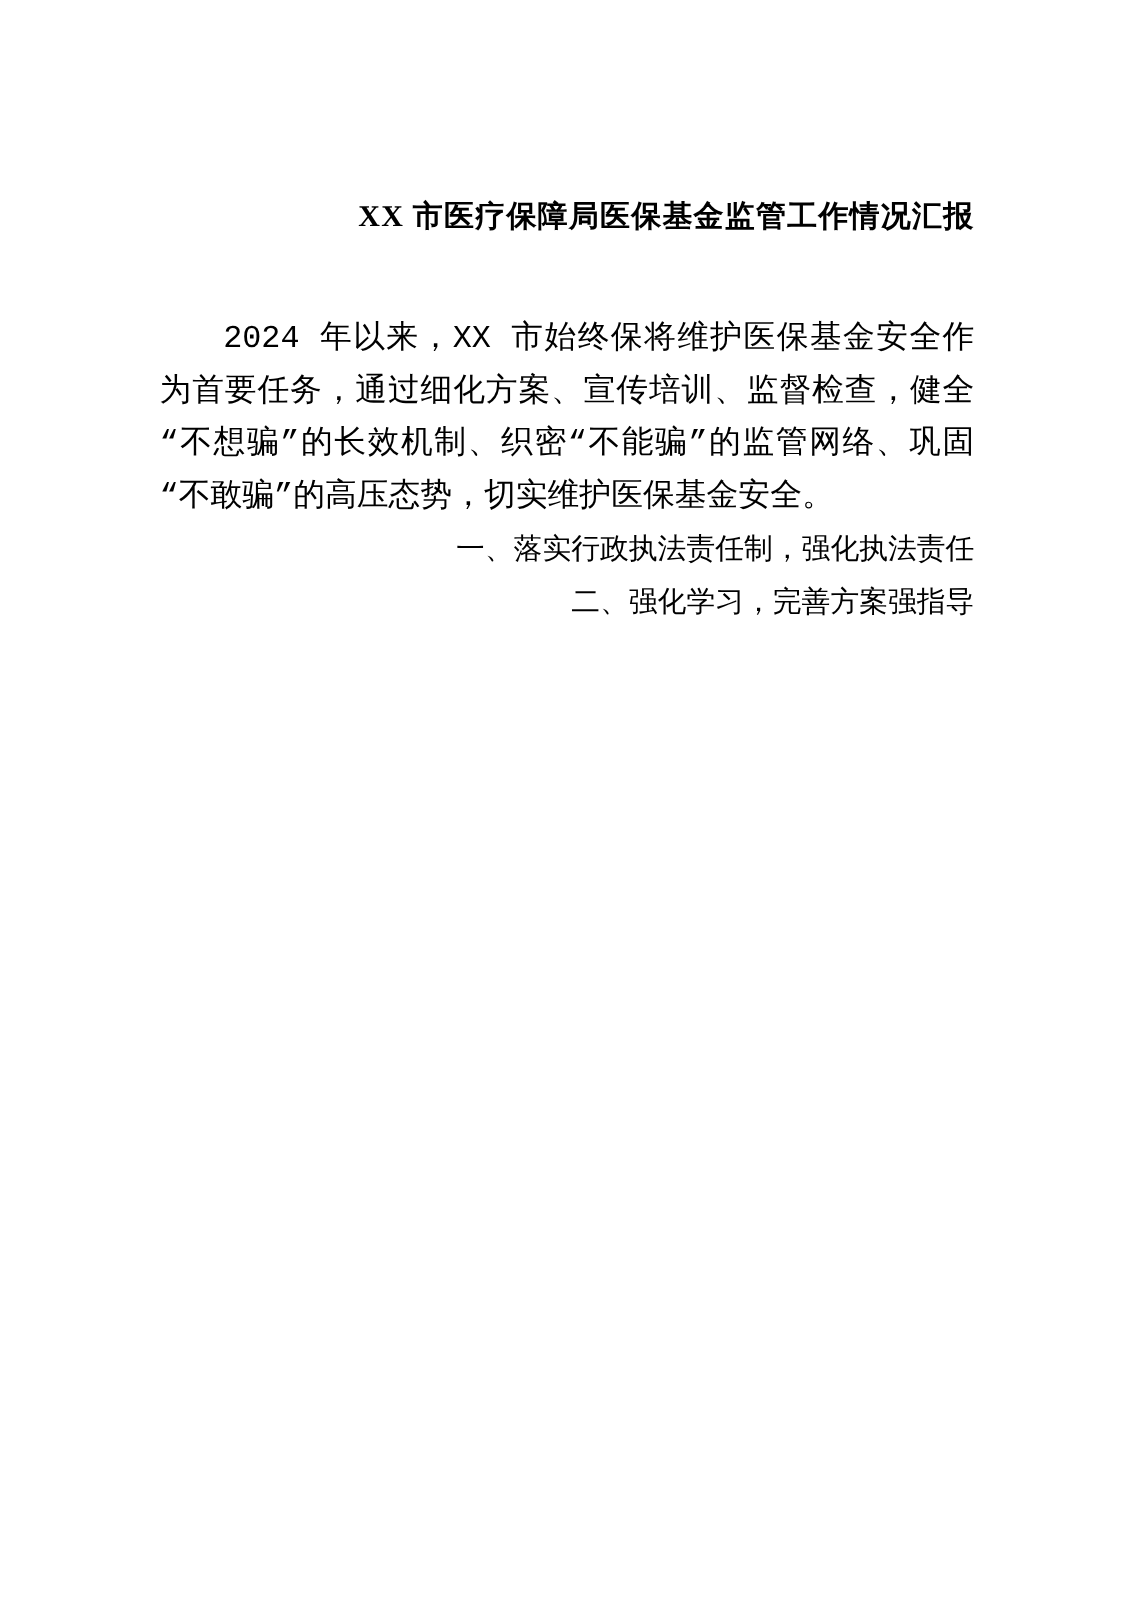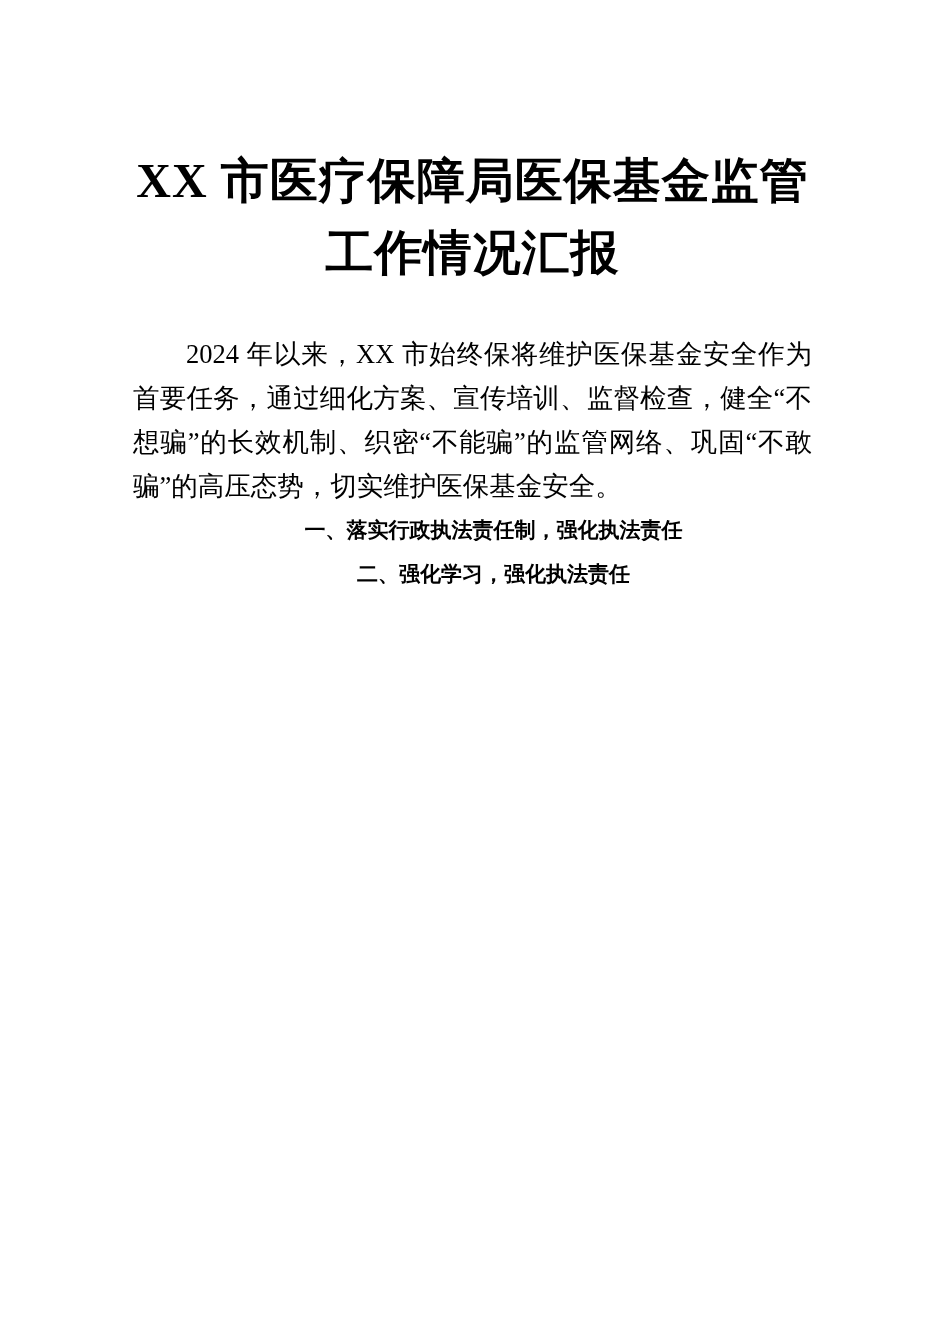"XX 市医疗保障局医保基金监管工作情况汇报" .doc-title { font-size: 48px -> 25px; text-align: center -> right }
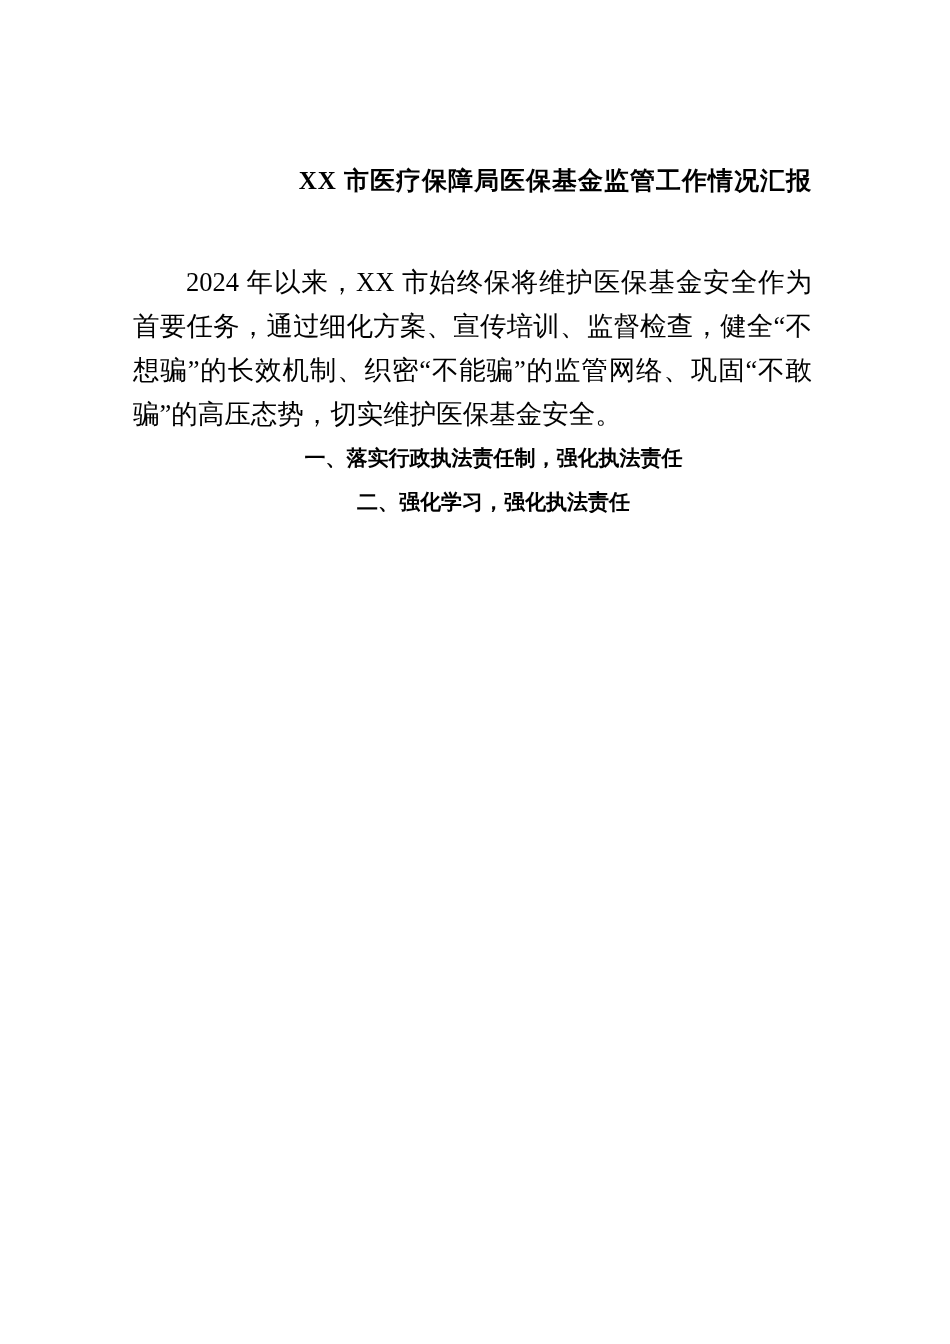"2024 年以来，XX" .body-para { font-family: Liberation Serif, serif -> Liberation Mono, monospace }
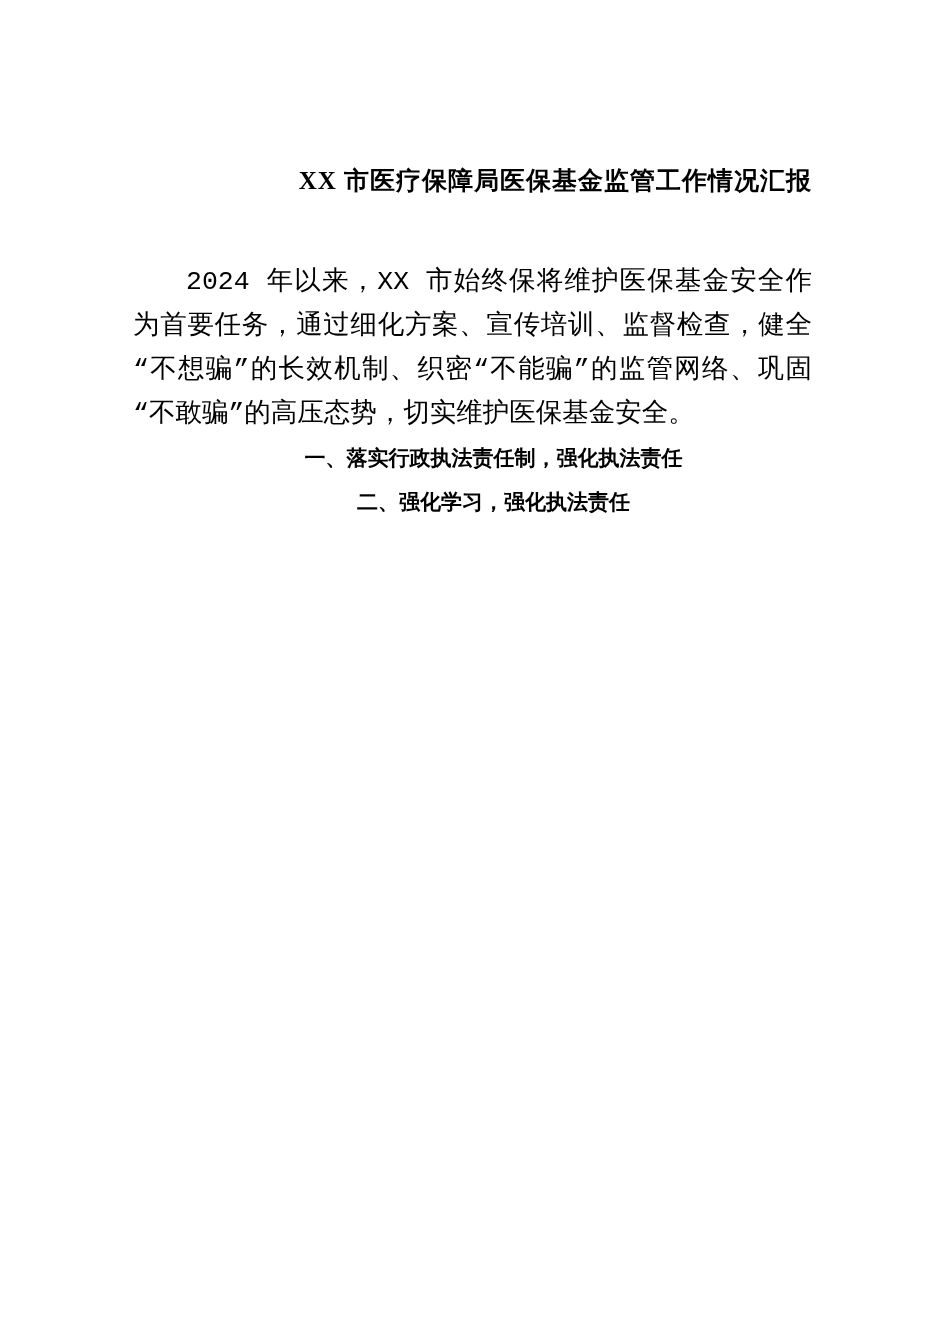"一、落实行政执法责任制，强化执法责任" .section-heading { font-size: 21px -> 24px; font-weight: 700 -> 400; text-align: center -> right }
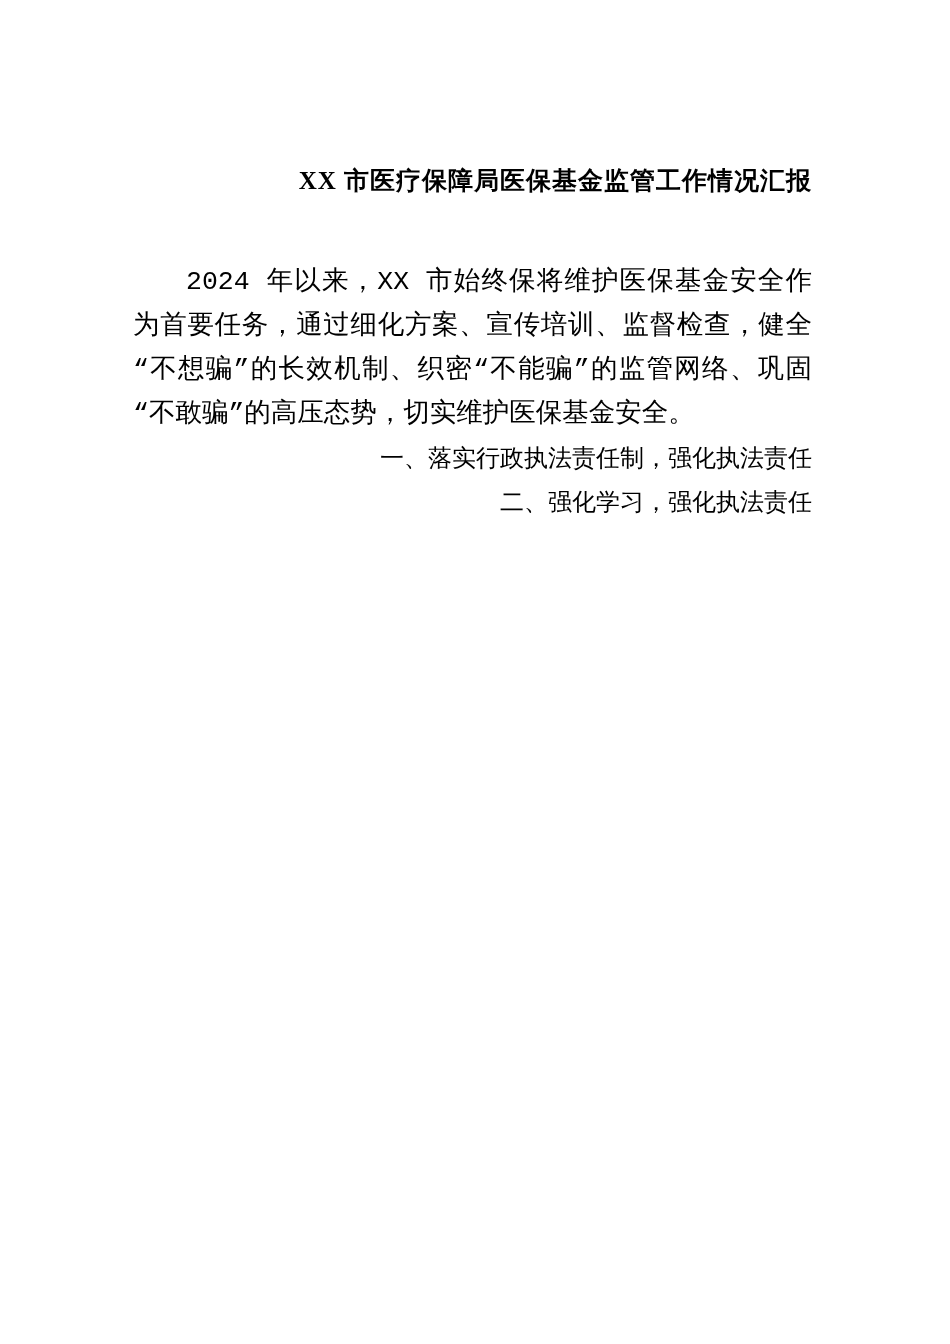"二、强化学习，强化执法责任" h2.section-heading { text: 强化执法责任 -> 完善方案强指导 }
